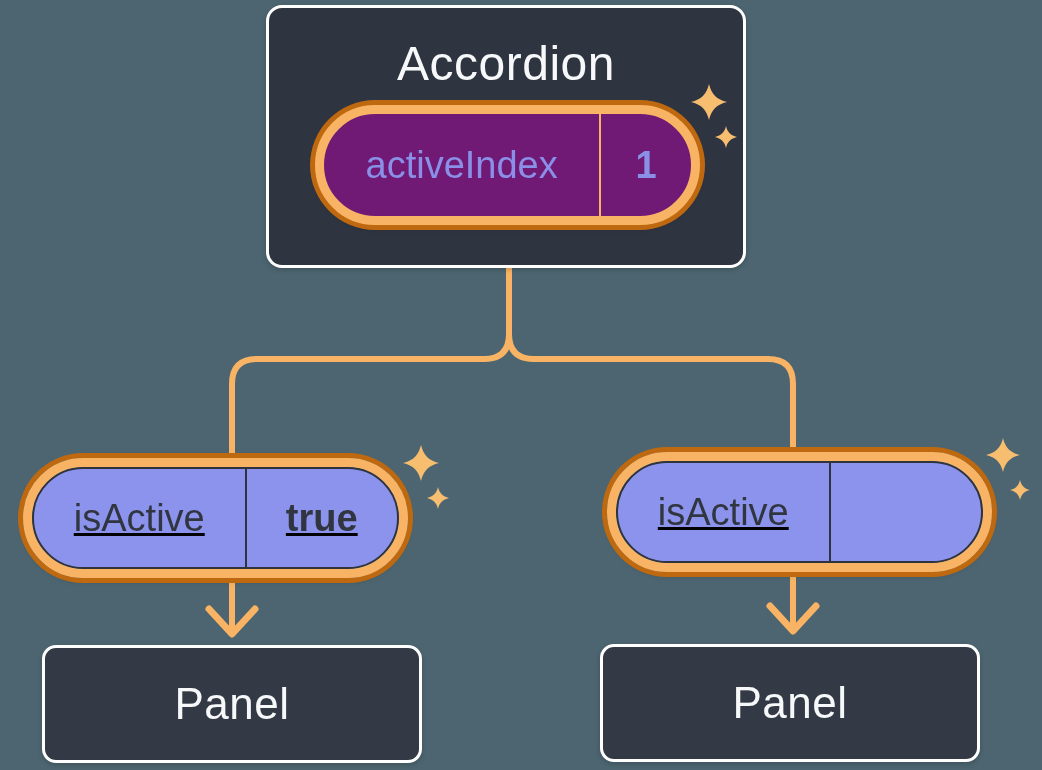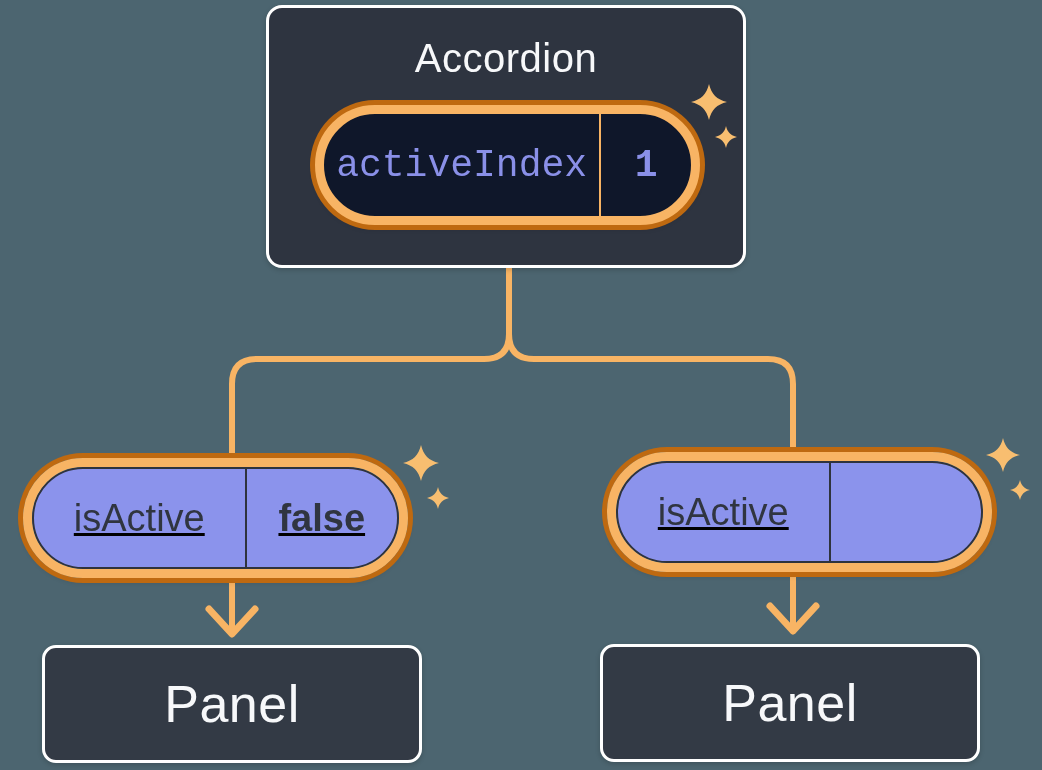"Accordion" .box-title { font-size: 40px -> 48px }
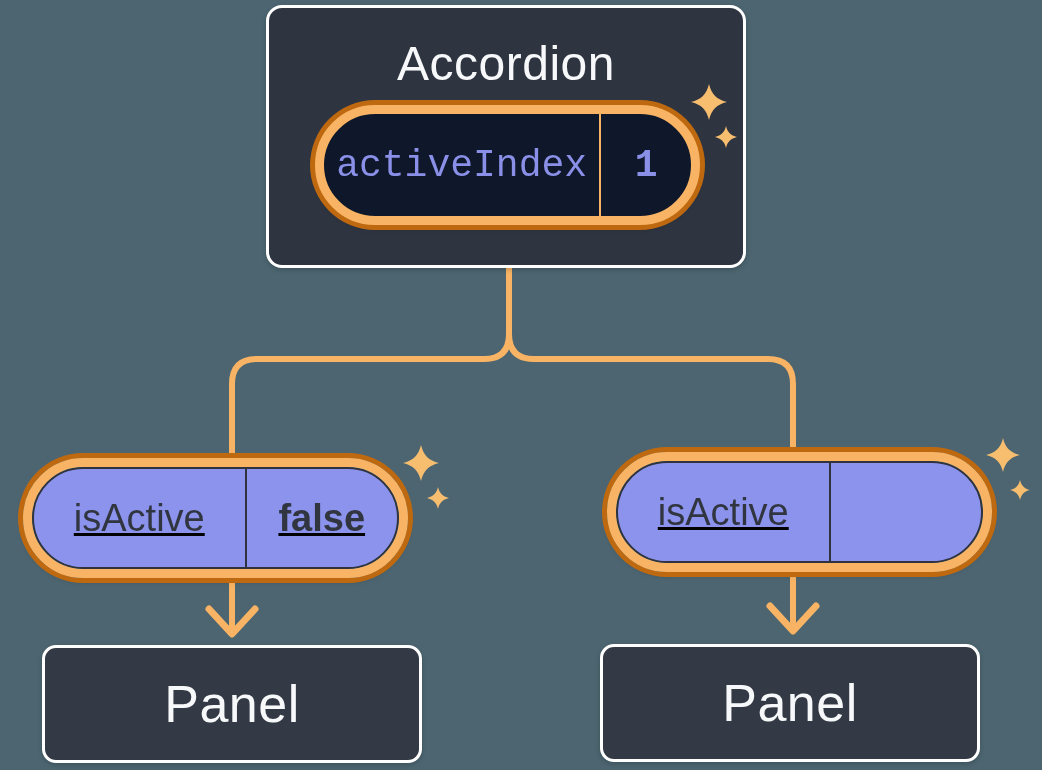"activeIndex" #state-pill { background: #0f172a -> #701a75; font-family: Liberation Mono, monospace -> none }
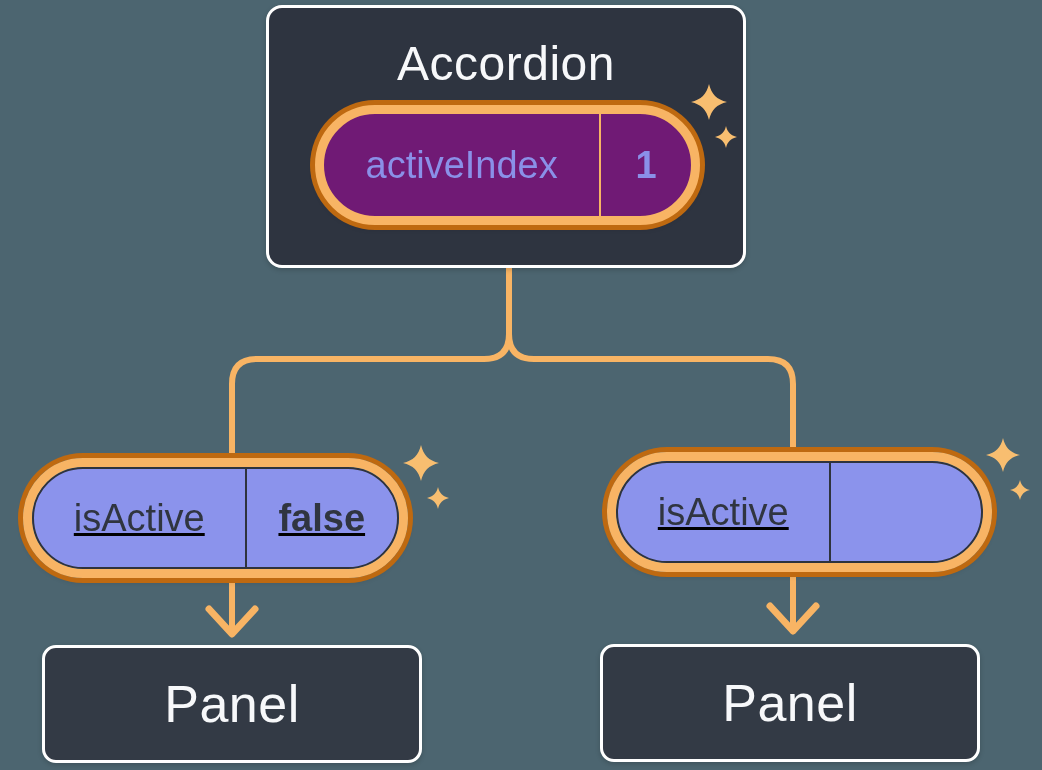"false" div.pill-section { text: false -> true }
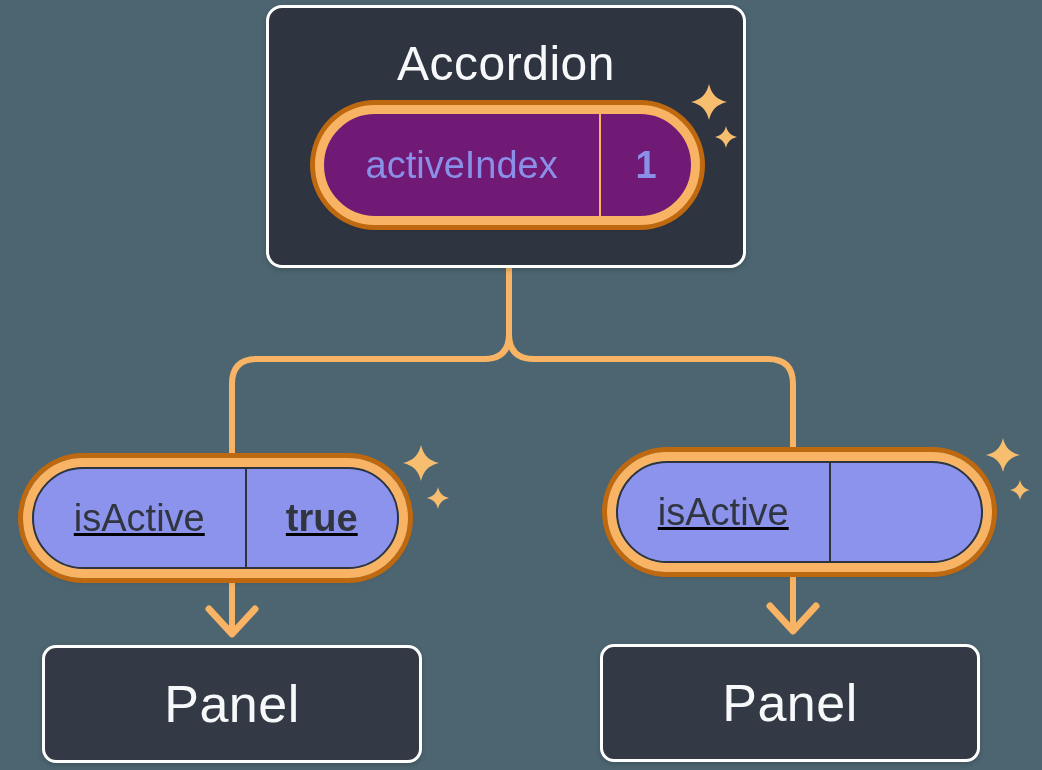"Panel" .panel-label { font-size: 52px -> 44px }
